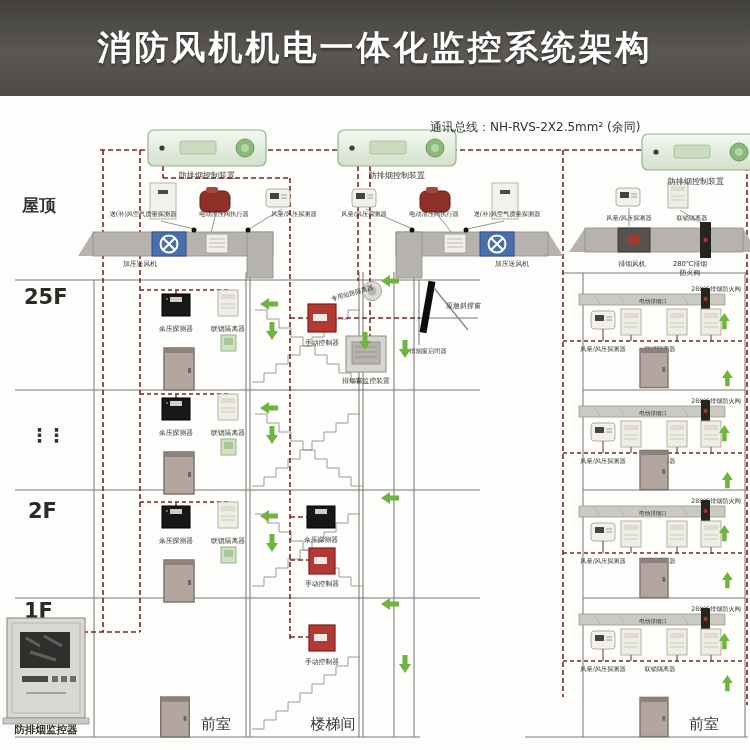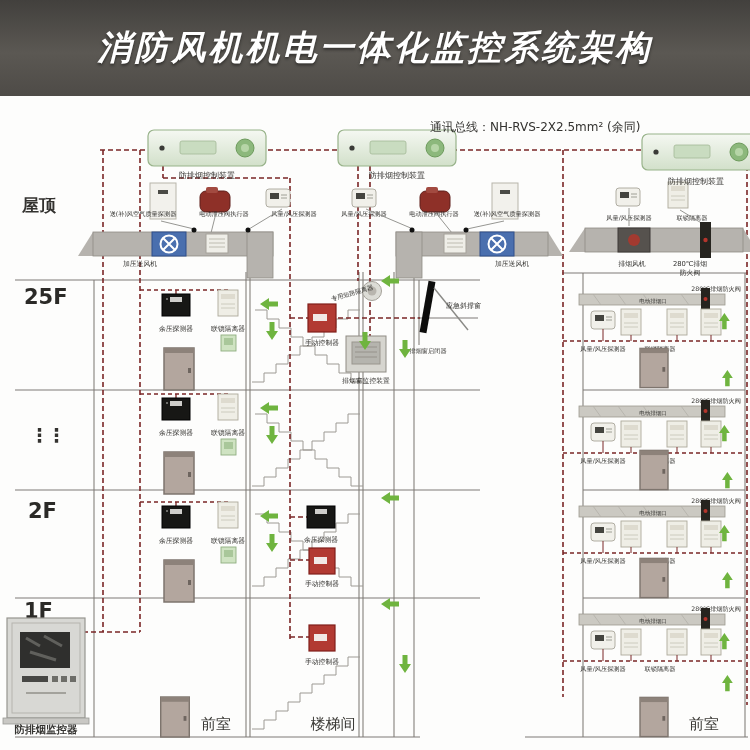"消防风机机电一体化监控系统架构" #banner .title { font-style: italic -> none }
